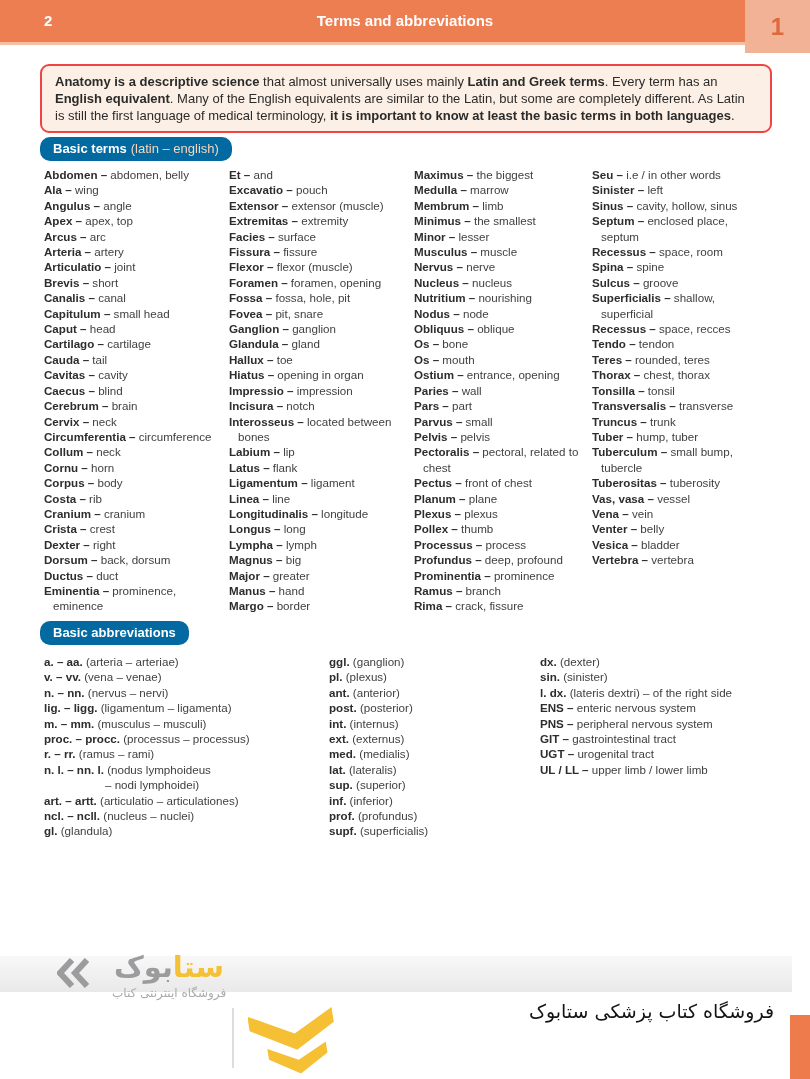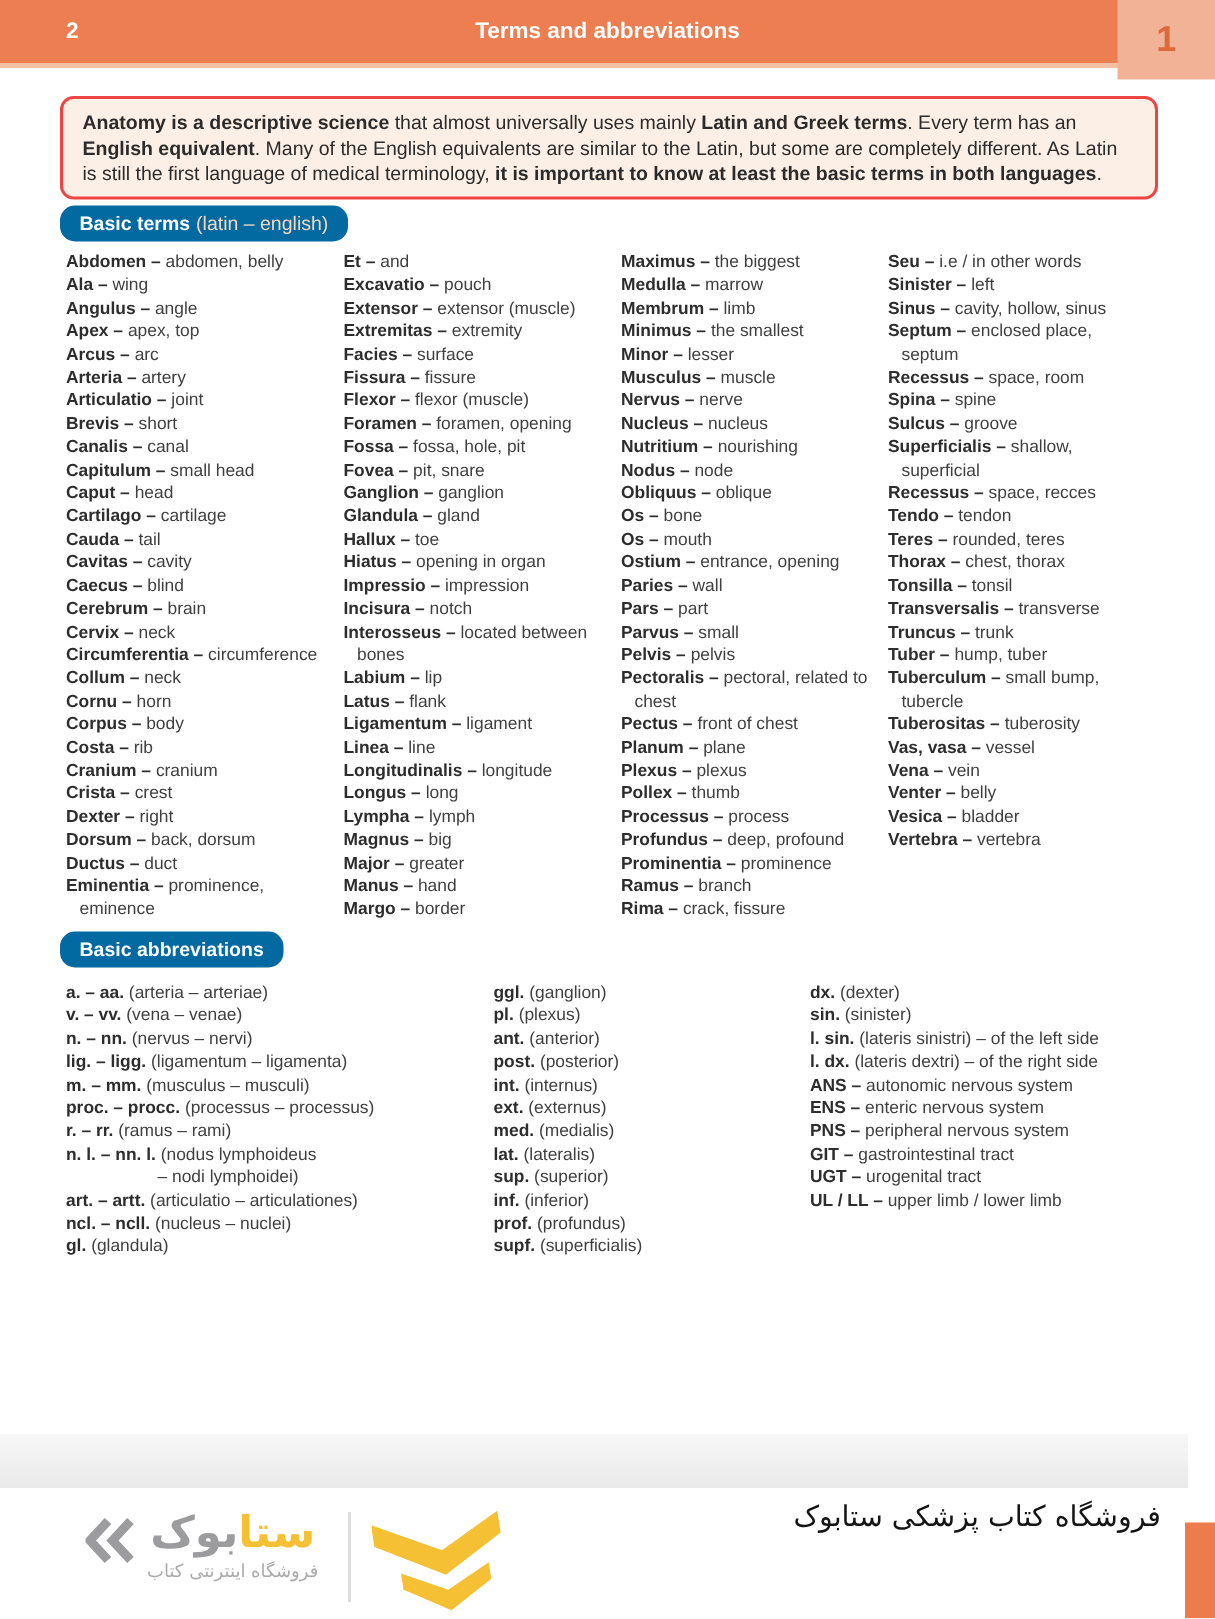"l. sin. (lateris sinistri) –" div.term { html: <div><b>l. sin. </b>(lateris sinistri) – of the left side</div> -> none }
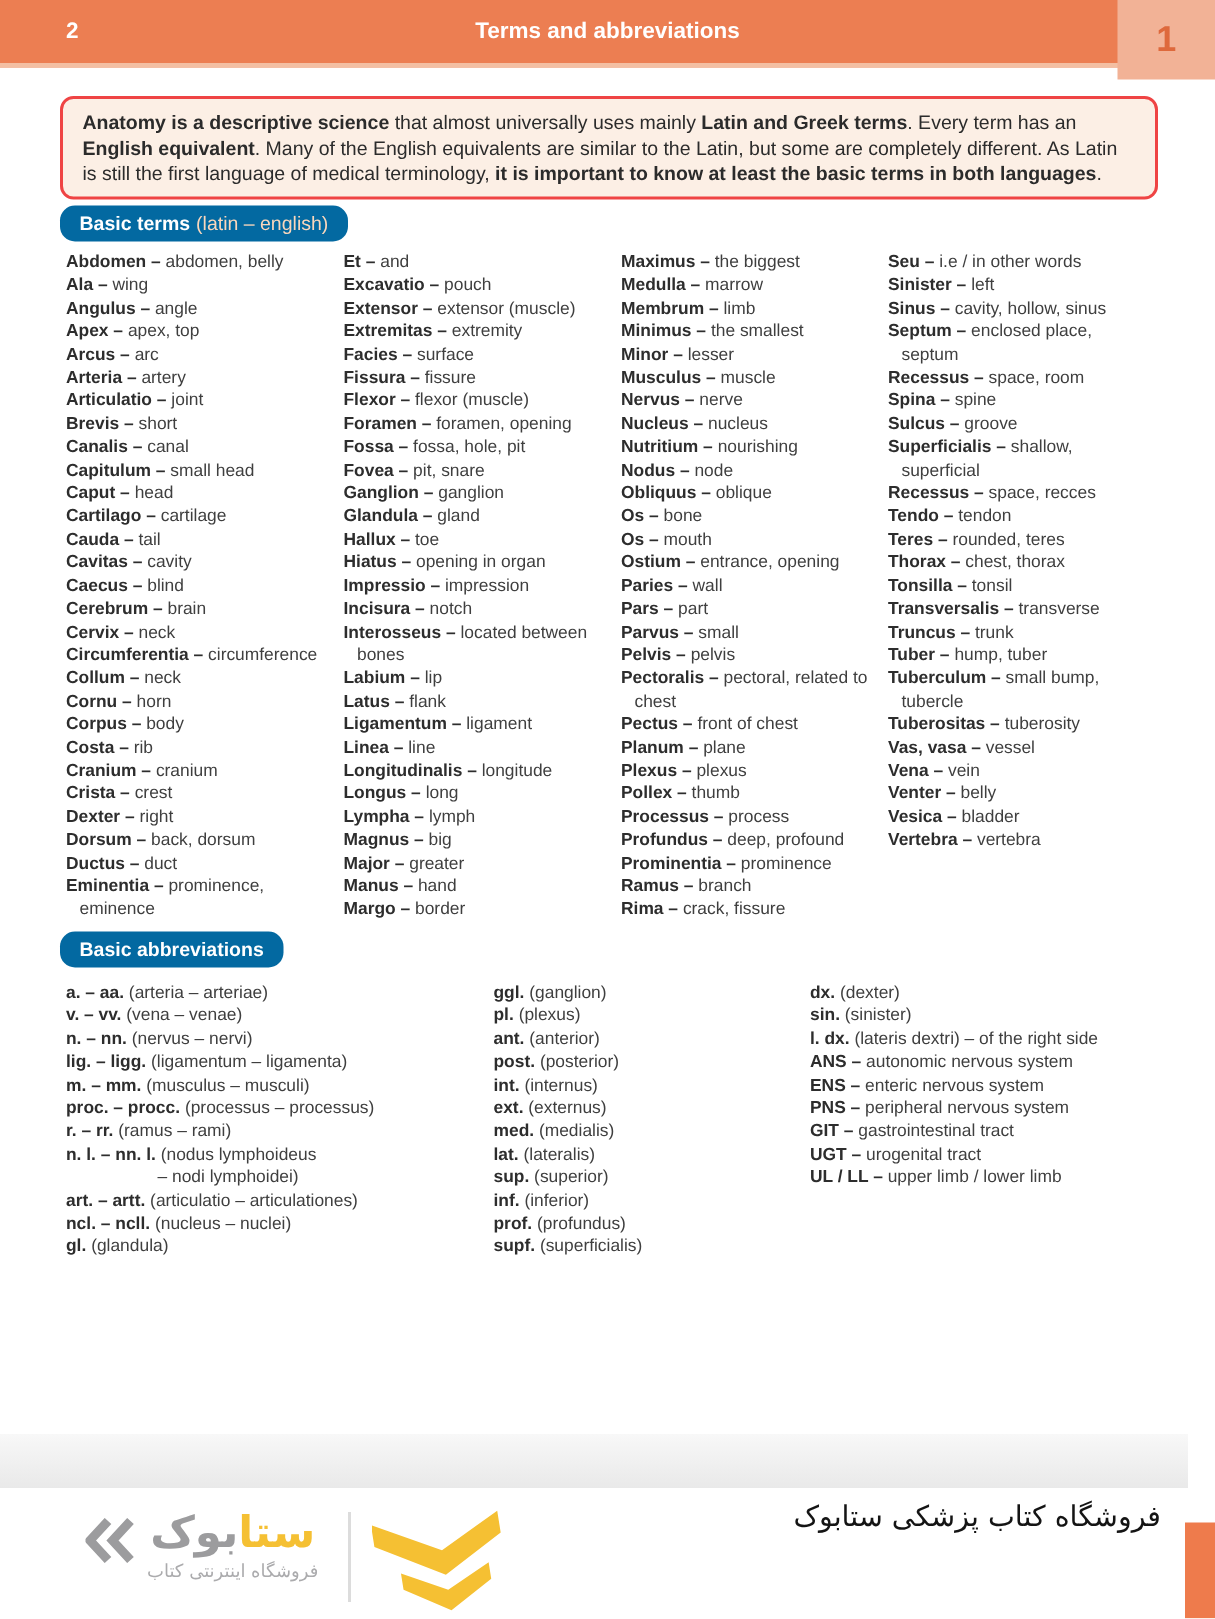"ANS – autonomic nervous system" div.term { html: <div><b>ANS – </b>autonomic nervous system</div> -> none }
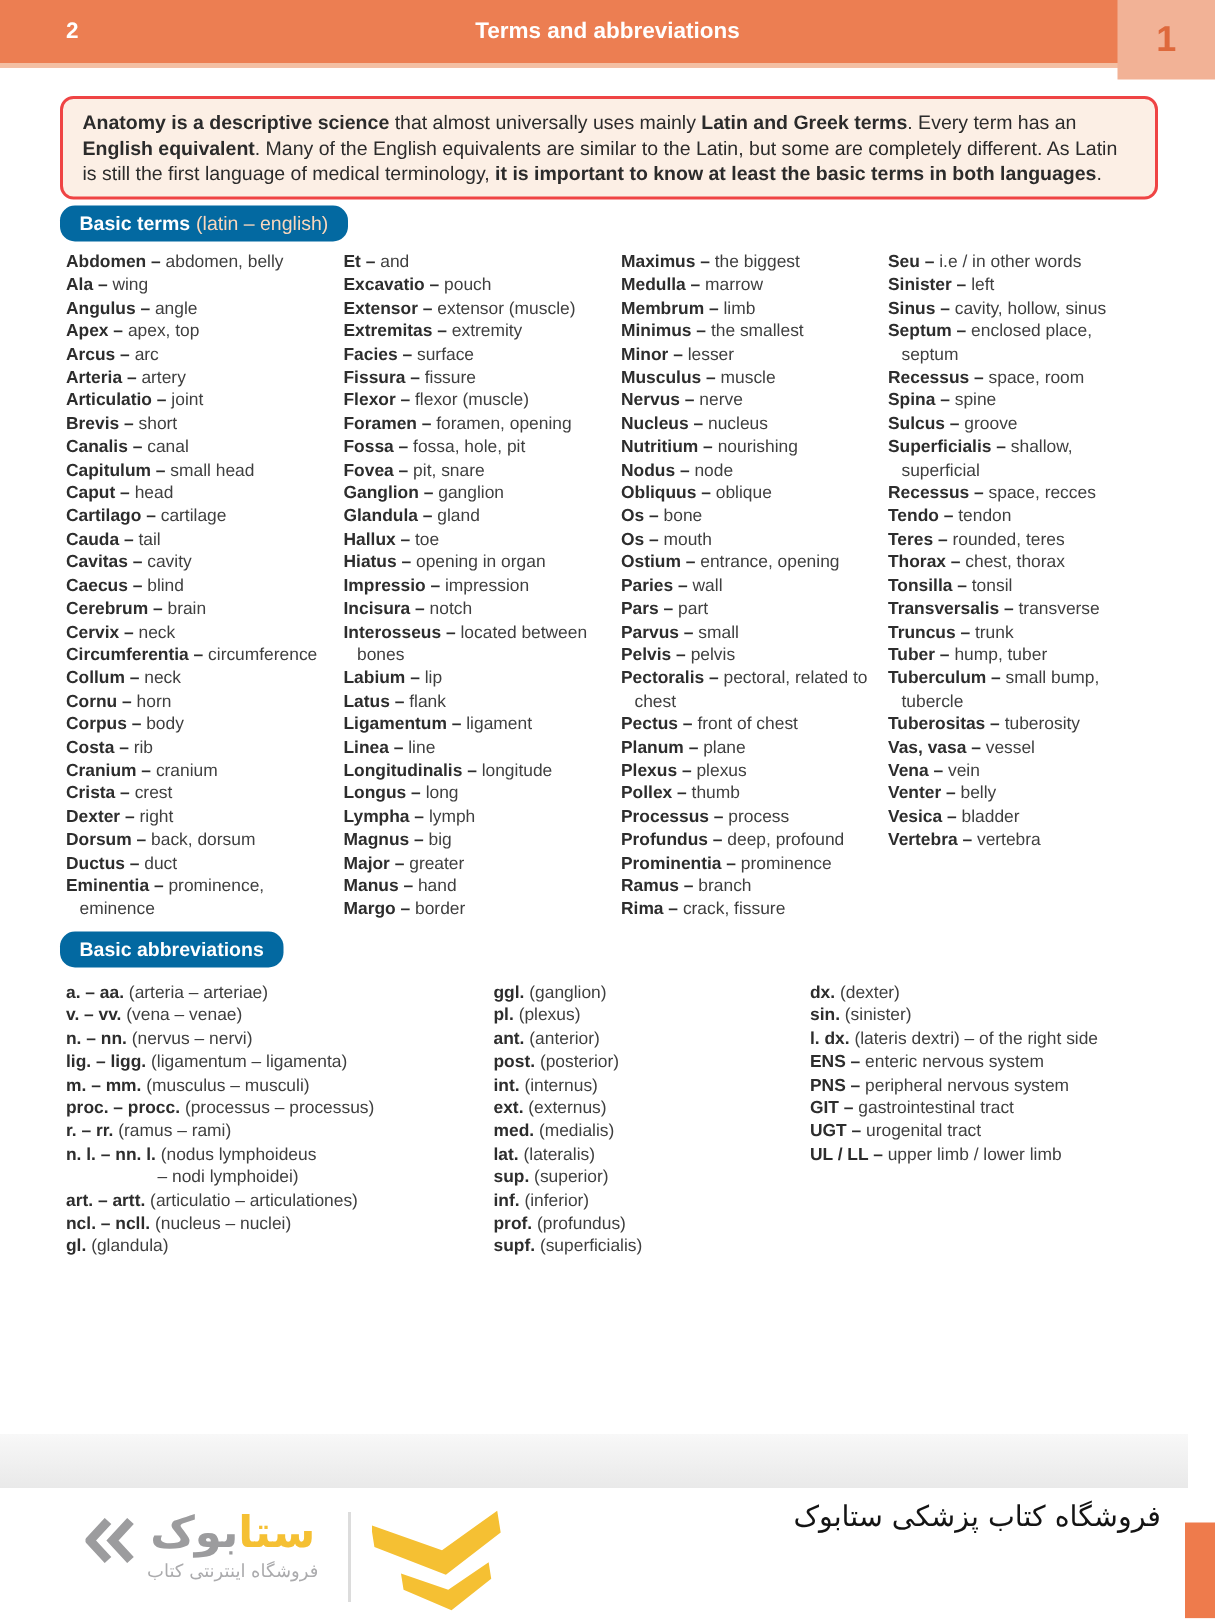"ستابوک" .logo { gap: 7px -> 21px; top: 1004px -> 950px }
